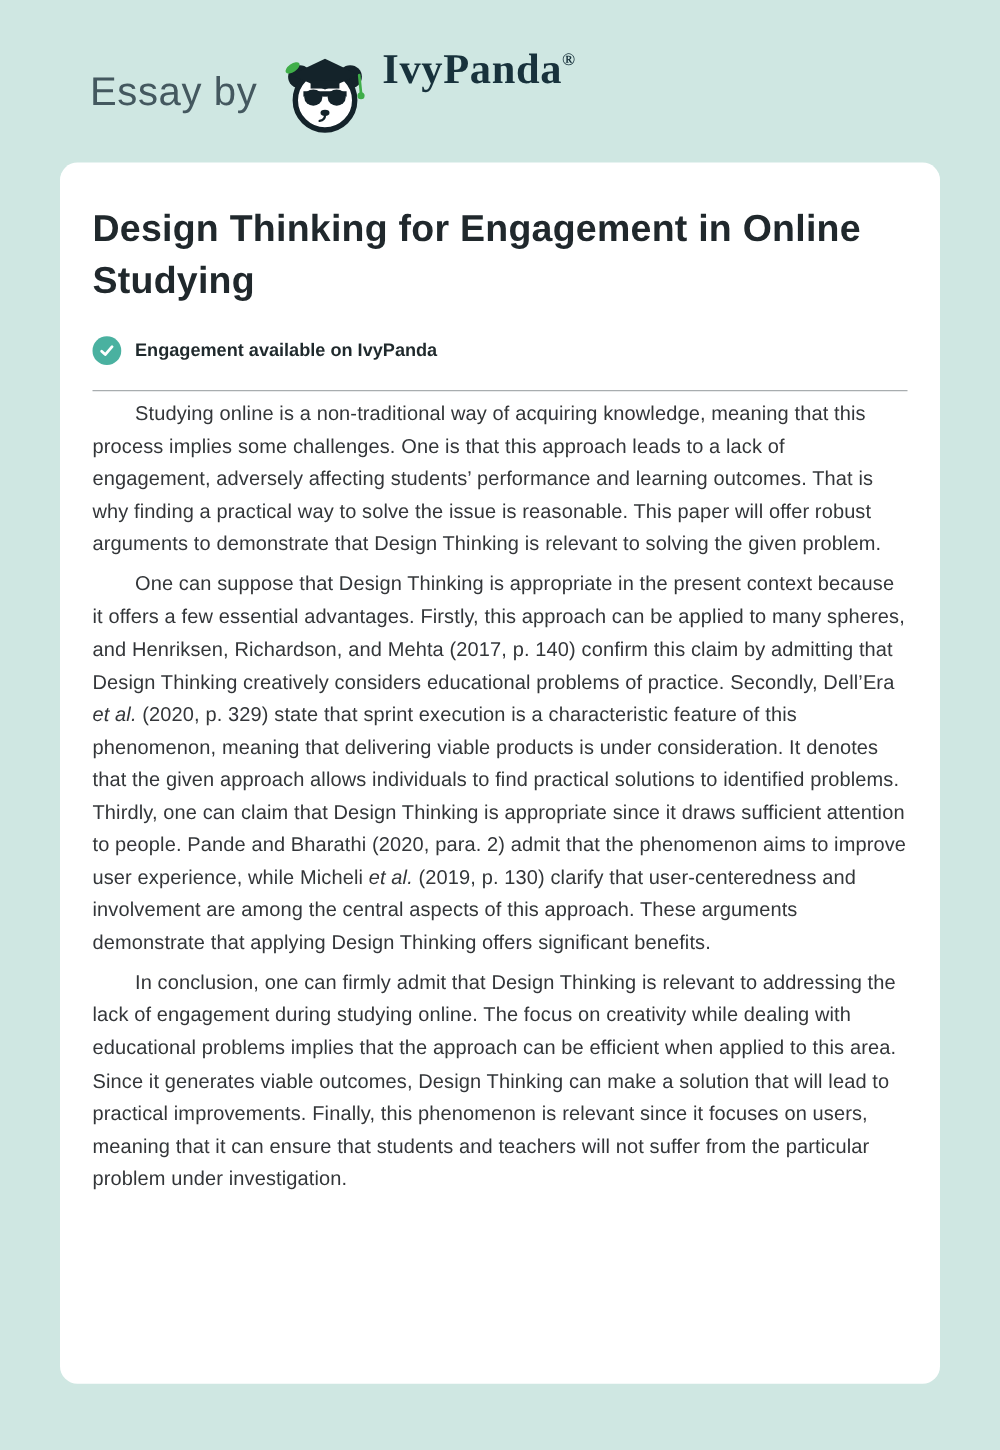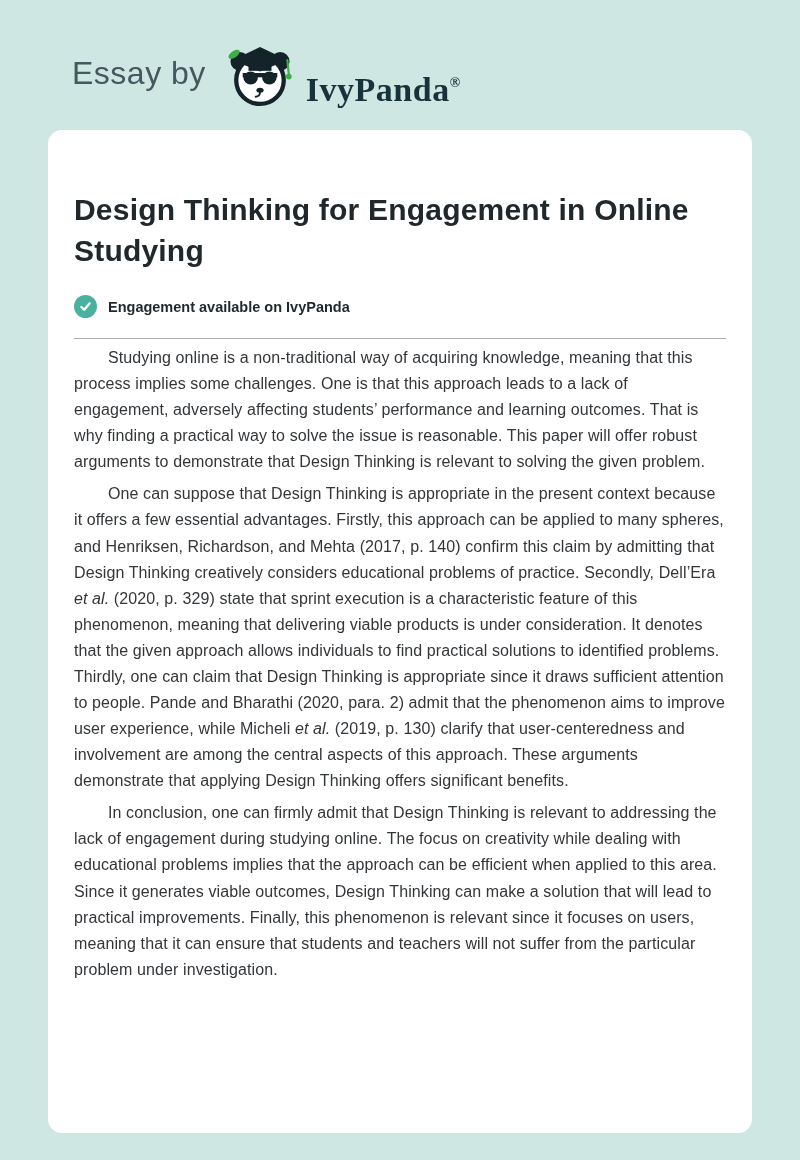"IvyPanda®" .logo { align-items: flex-end -> flex-start }
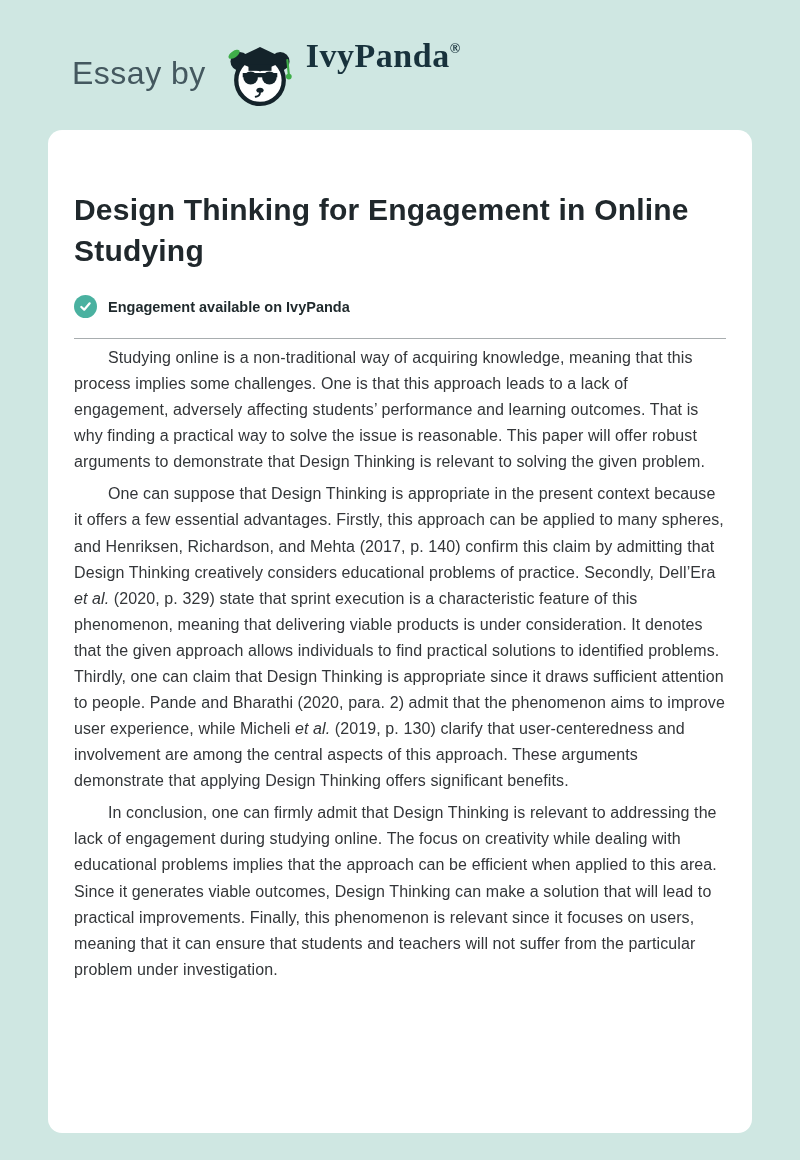"Design Thinking for Engagement in" .card { padding: 60px 26px 150px 26px -> 34px 26px 150px 26px }
